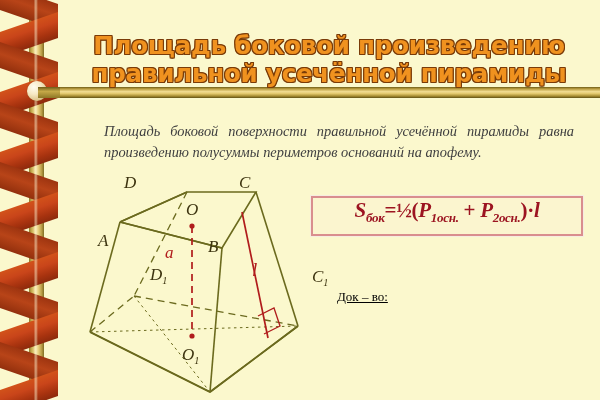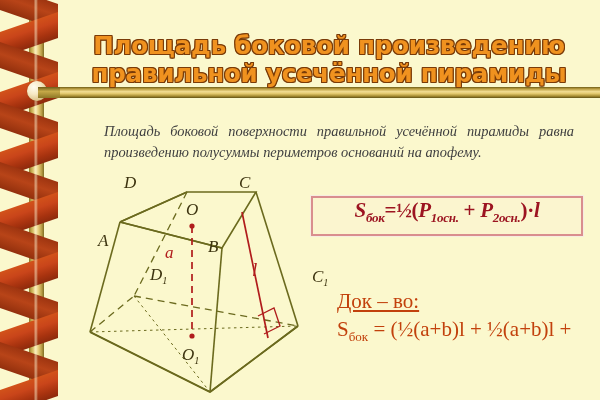"Док – во:" #proof { color: #c2410c -> #000000; font-size: 21px -> 13px }
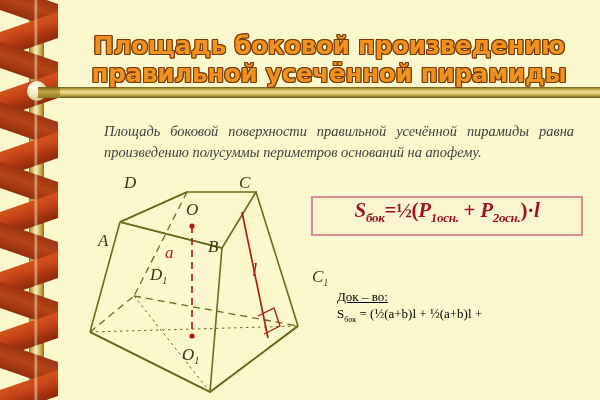"Sбок = (½(a+b)l + ½(a+b)l" span.pline { html: <span><span>S</span><sub>бок</sub><span> = (½(a+b)l + ½(a+b)l +</span></span> -> none }
